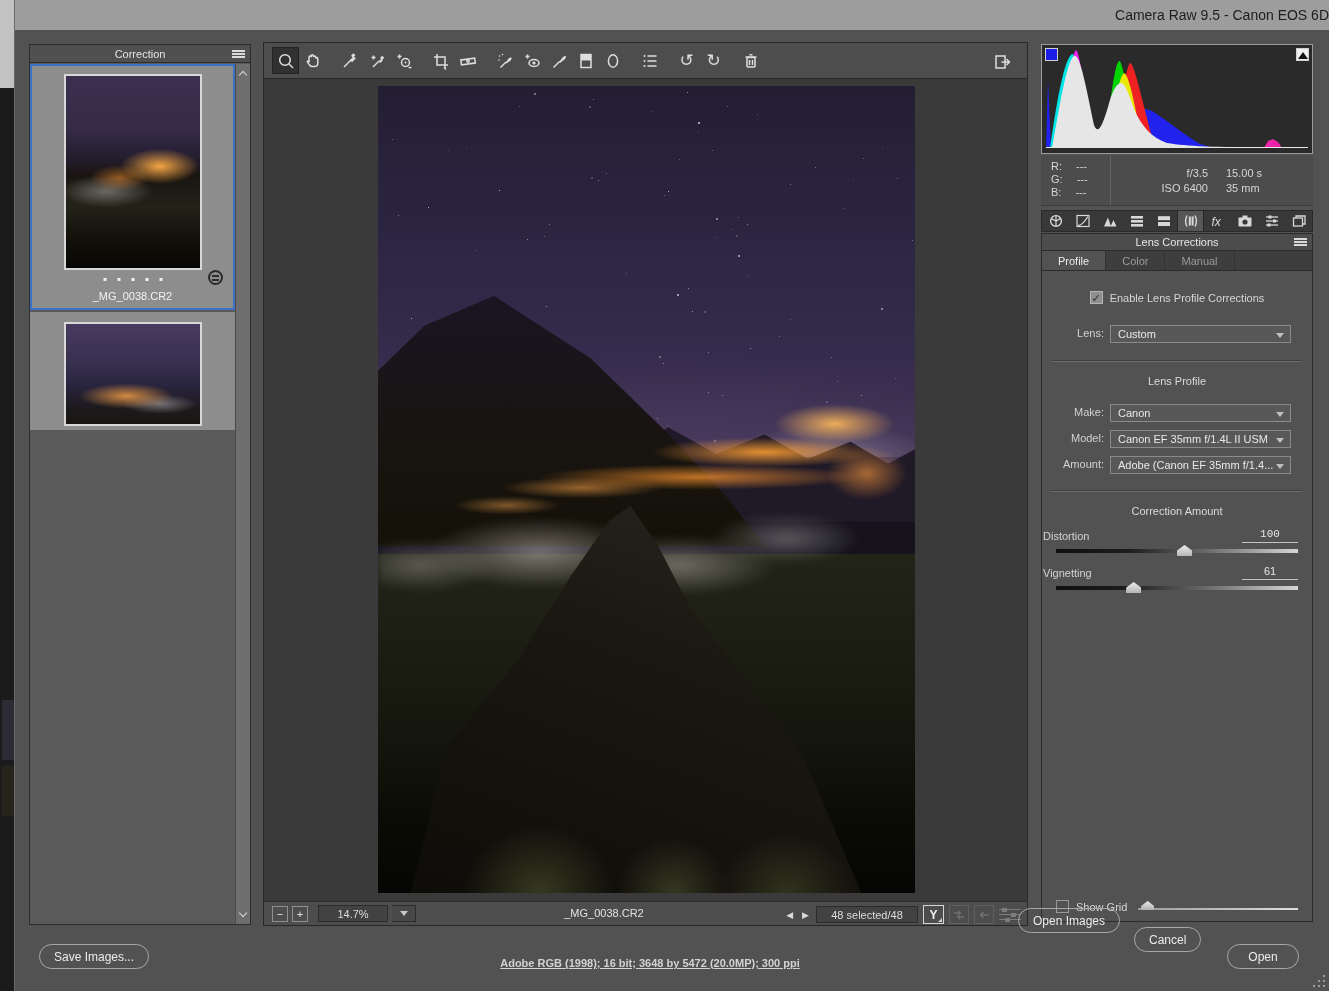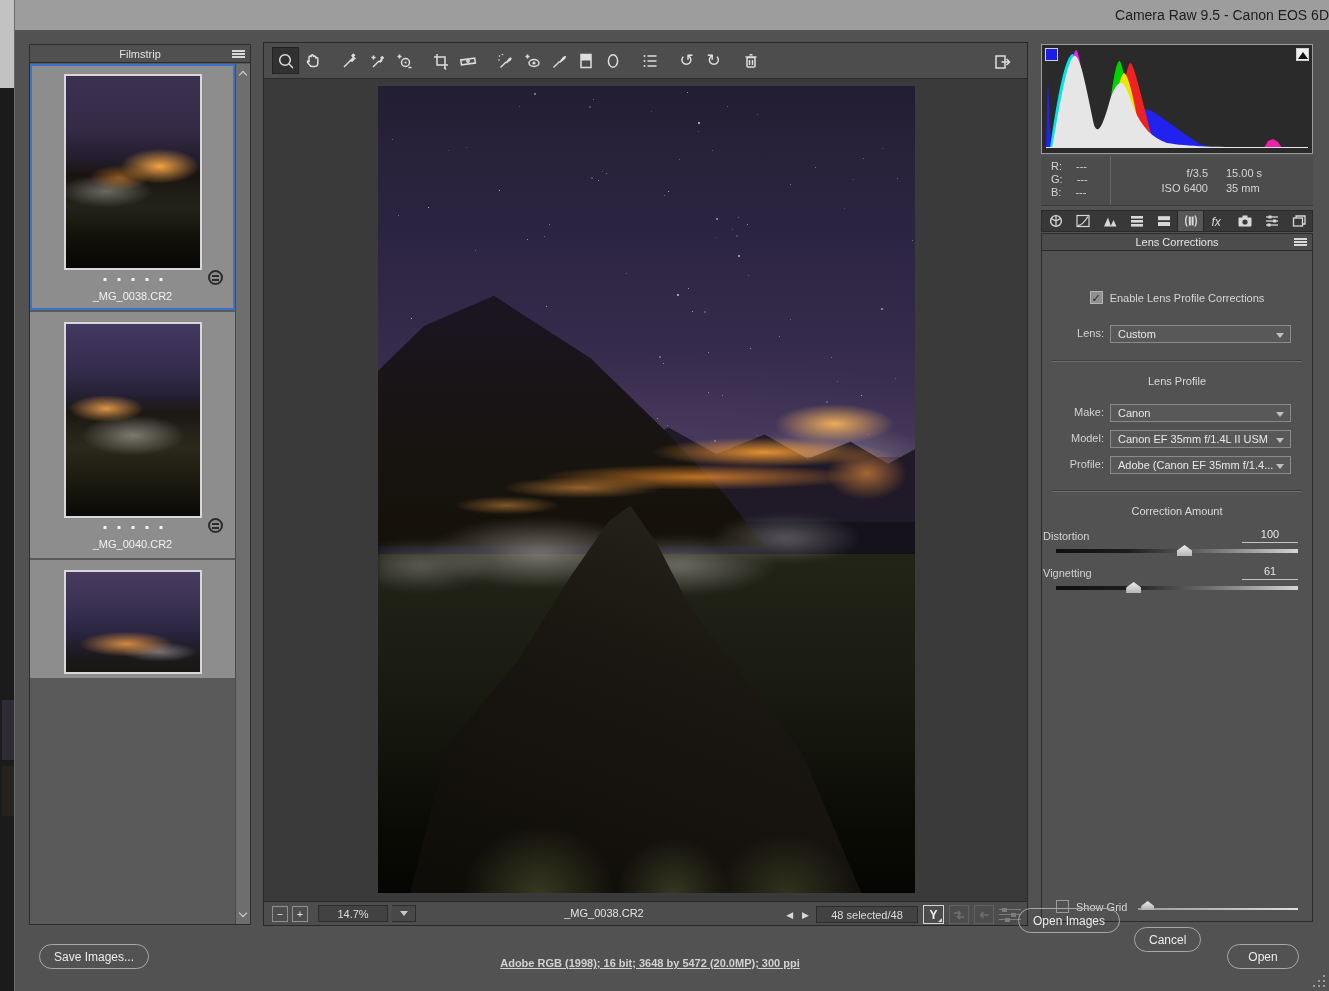"Filmstrip" span { text: Filmstrip -> Correction }
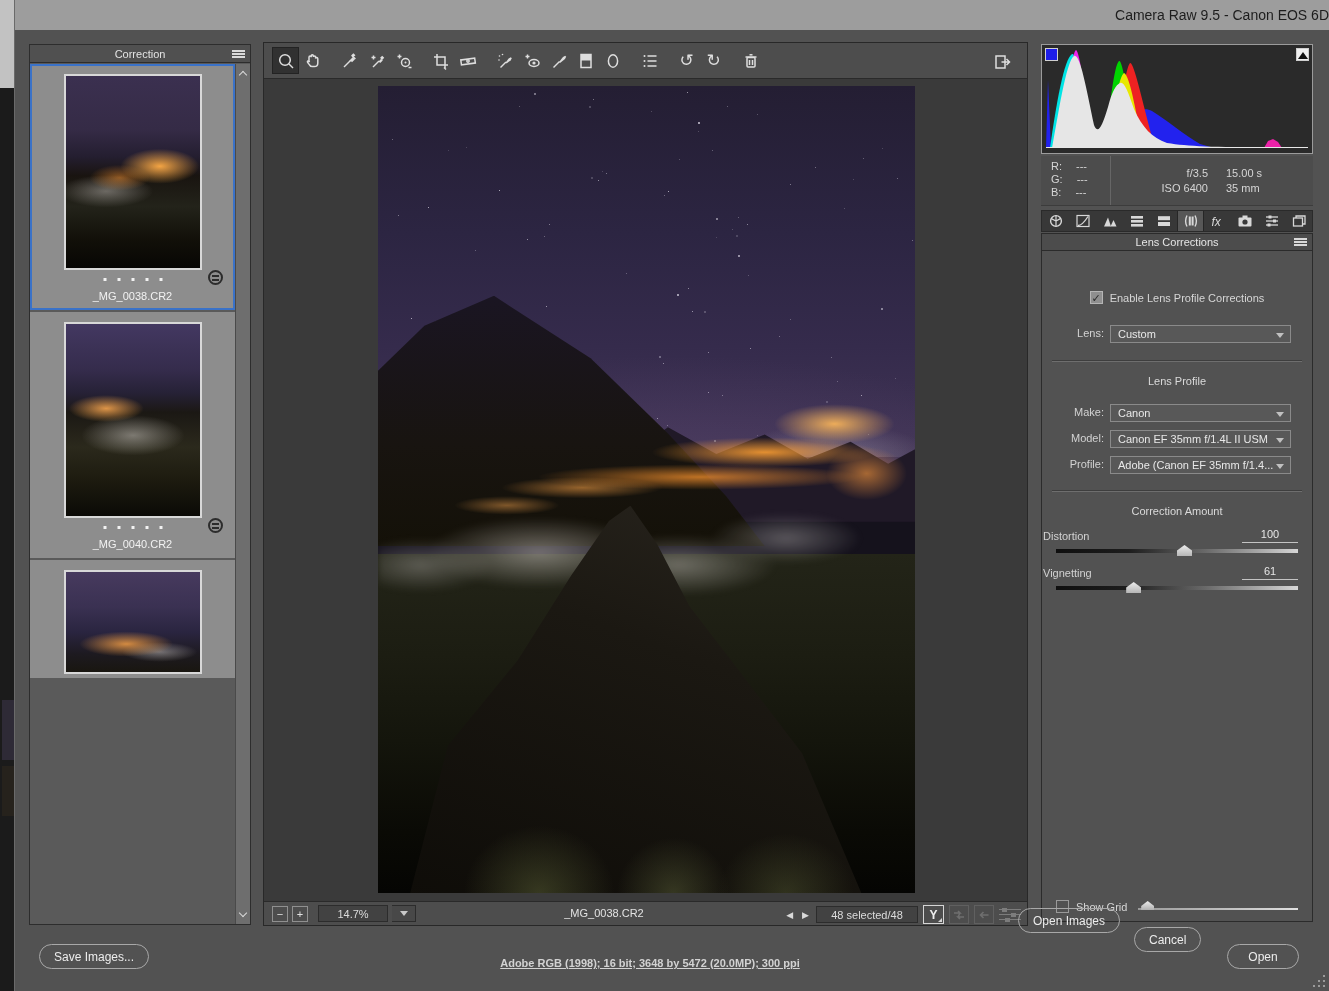"Profile" div.subtabs { html: none -> <div> <div>Profile</div> <div>Color</div> <div>Manual</div> </div> }
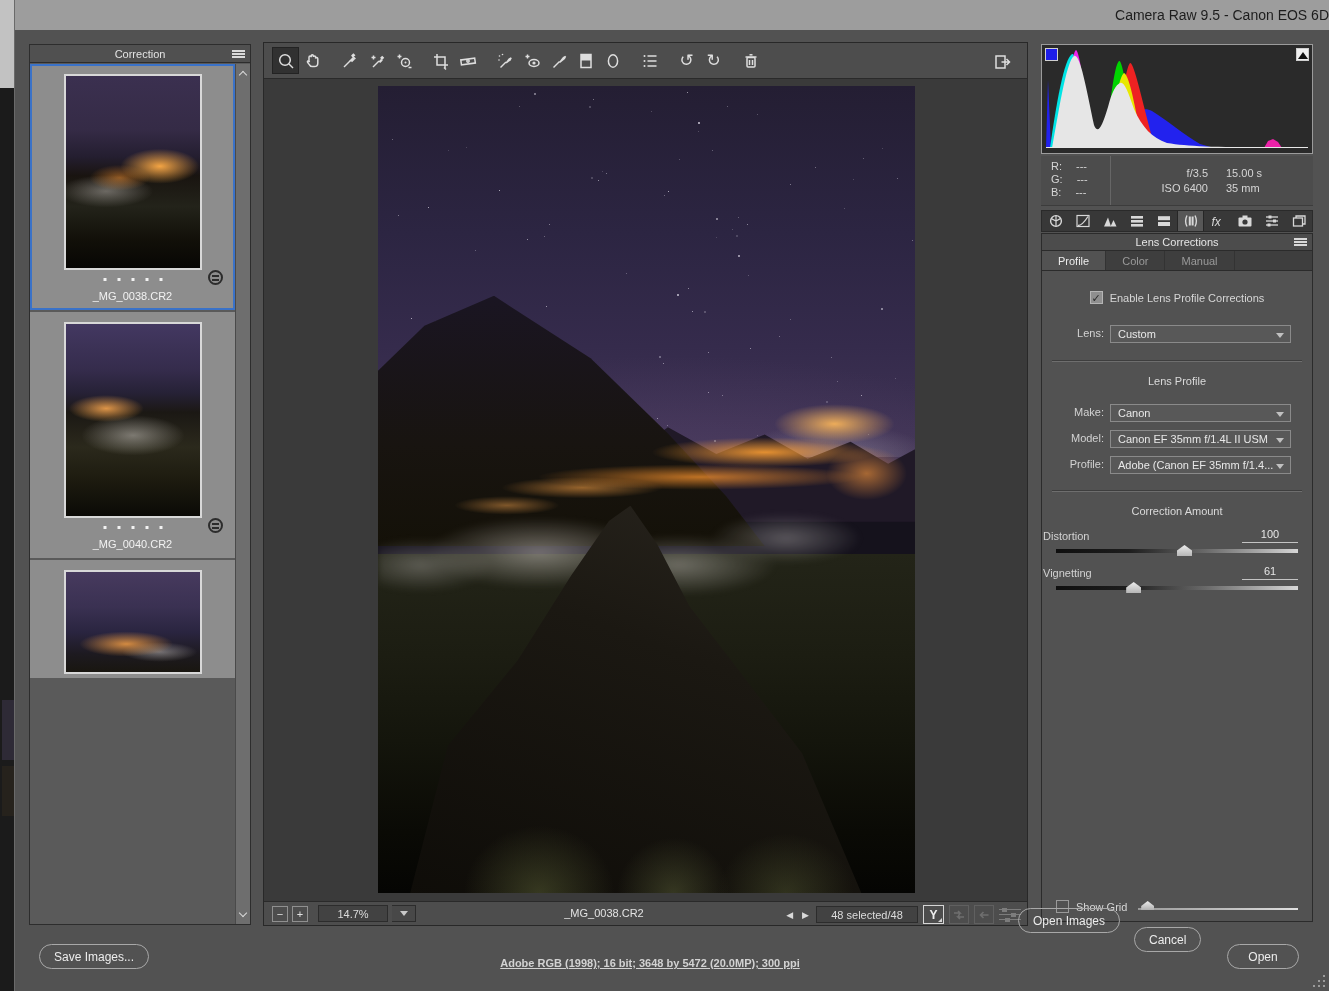"Profile:" span.dd-label { text: Profile -> Amount }
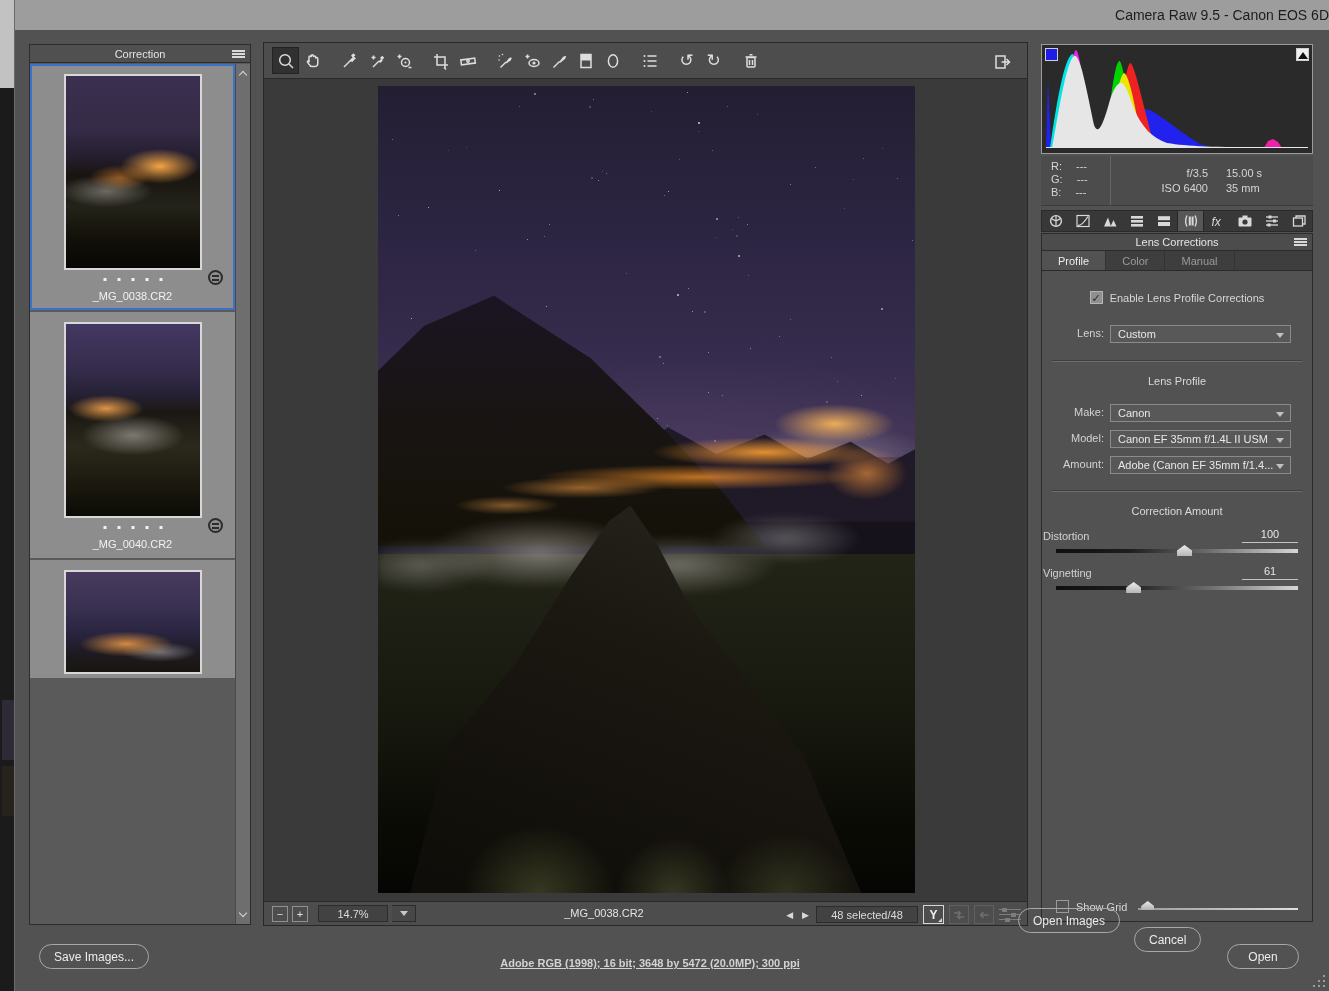"100" span.sl-value { font-family: none -> Liberation Mono, monospace }
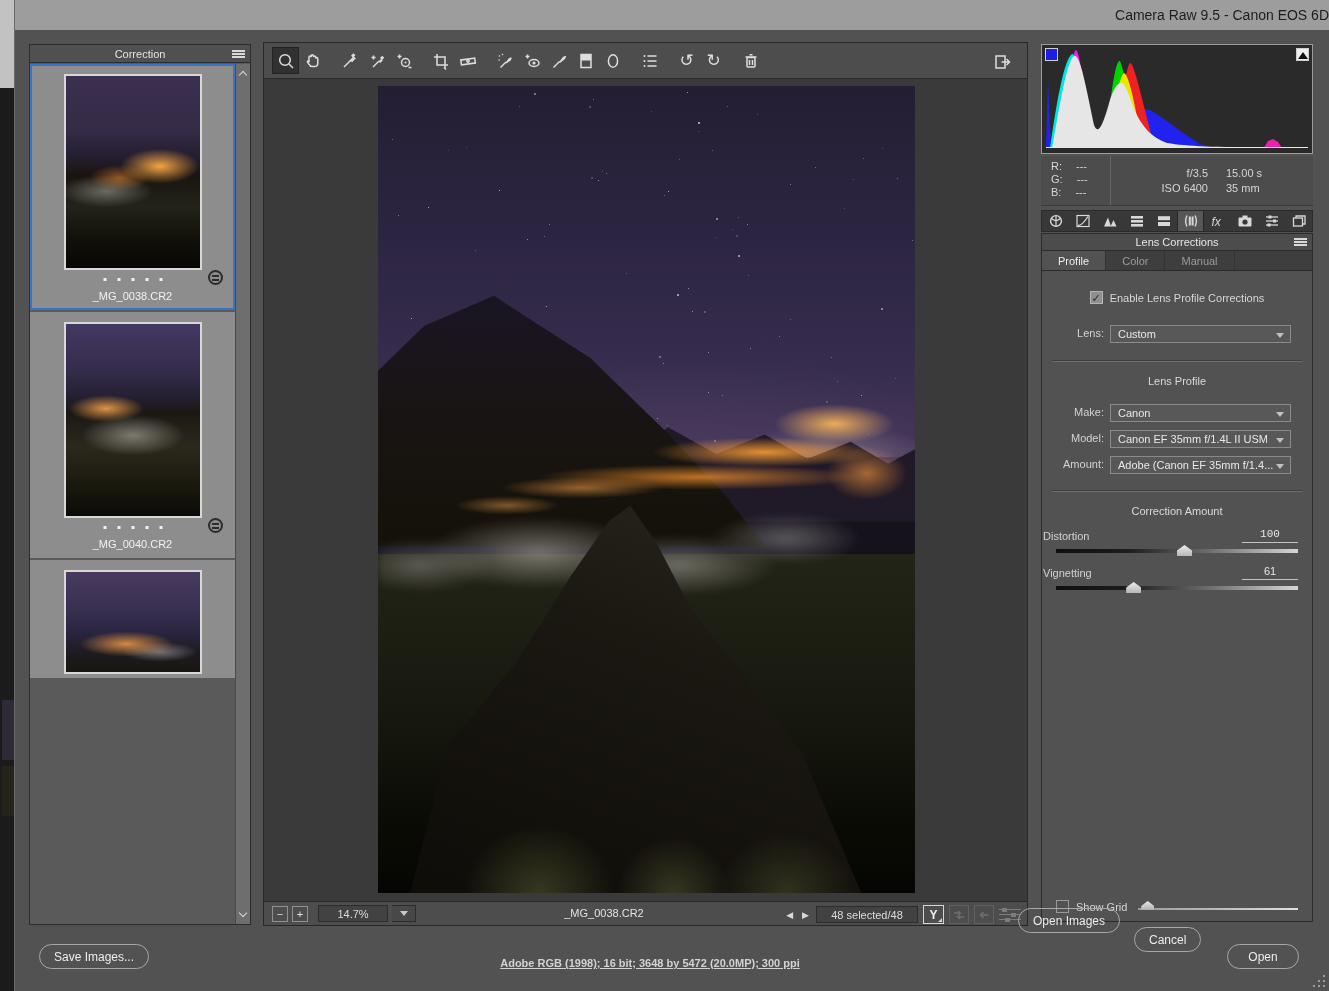"_MG_0040.CR2" div.fs-cell { html: <div> <div></div> <div> <i></i> <i></i> <i></i> <i></i> <i></i> </div> <div> <i></i> <i></i> </div> <div>_MG_0040.CR2</div> </div> -> none }
